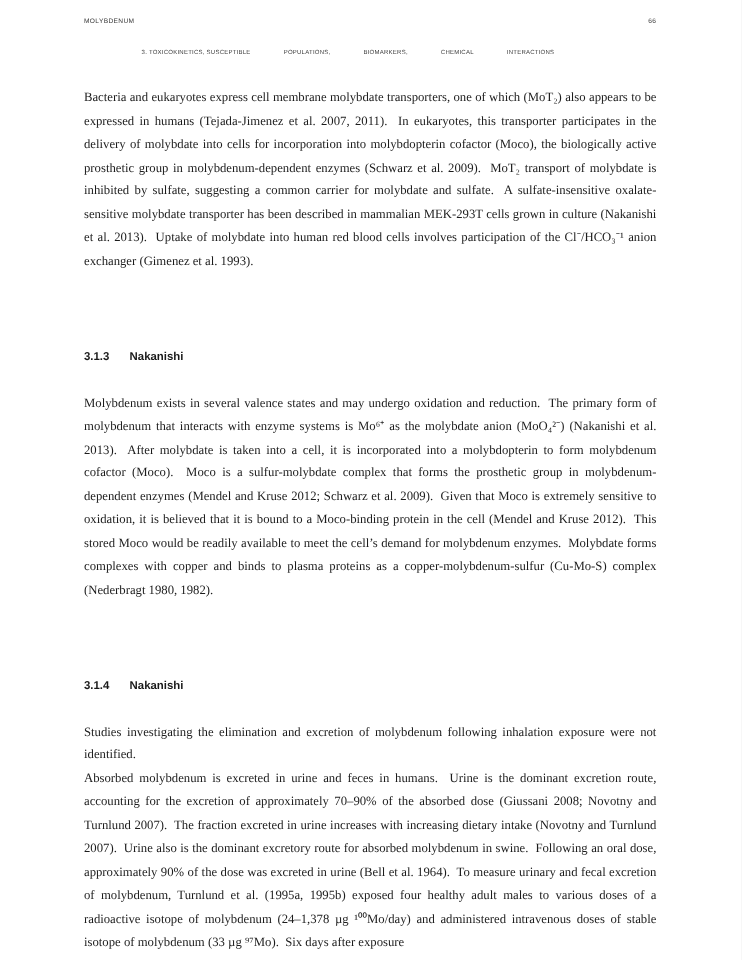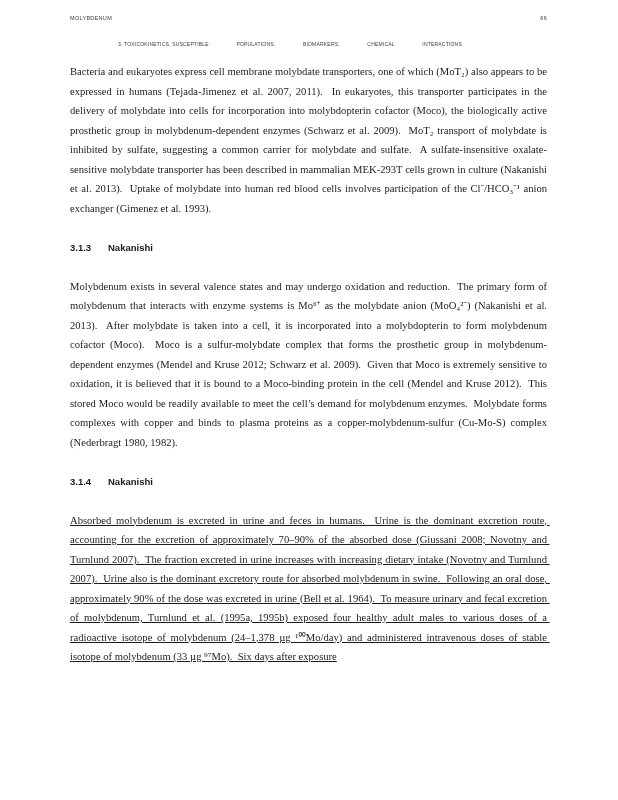"Bacteria and eukaryotes express cell" .body-text { top: 62px -> 72px }
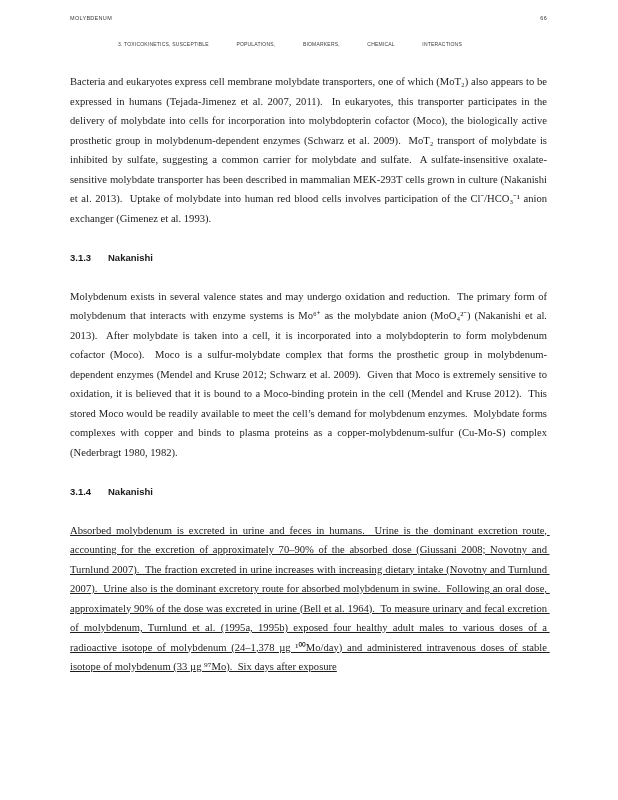"3.1.3" .section-heading .h-num { margin-top: none -> 40px }
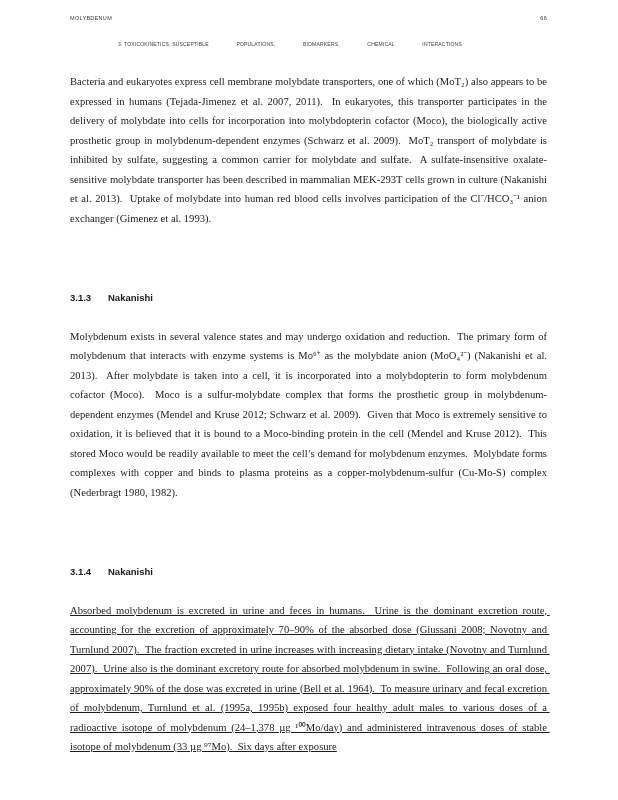"Studies investigating the elimination" p { html: none -> <p>Studies investigating the elimination and excretion of molybdenum following inhalation exposure were not identified.</p> }
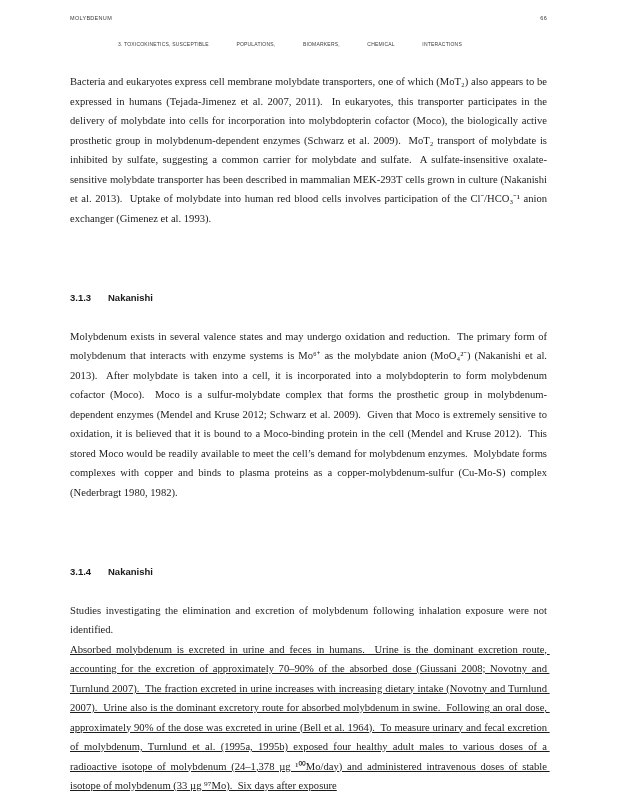"Absorbed molybdenum is excreted in" .spaced { text-decoration: underline -> none }
